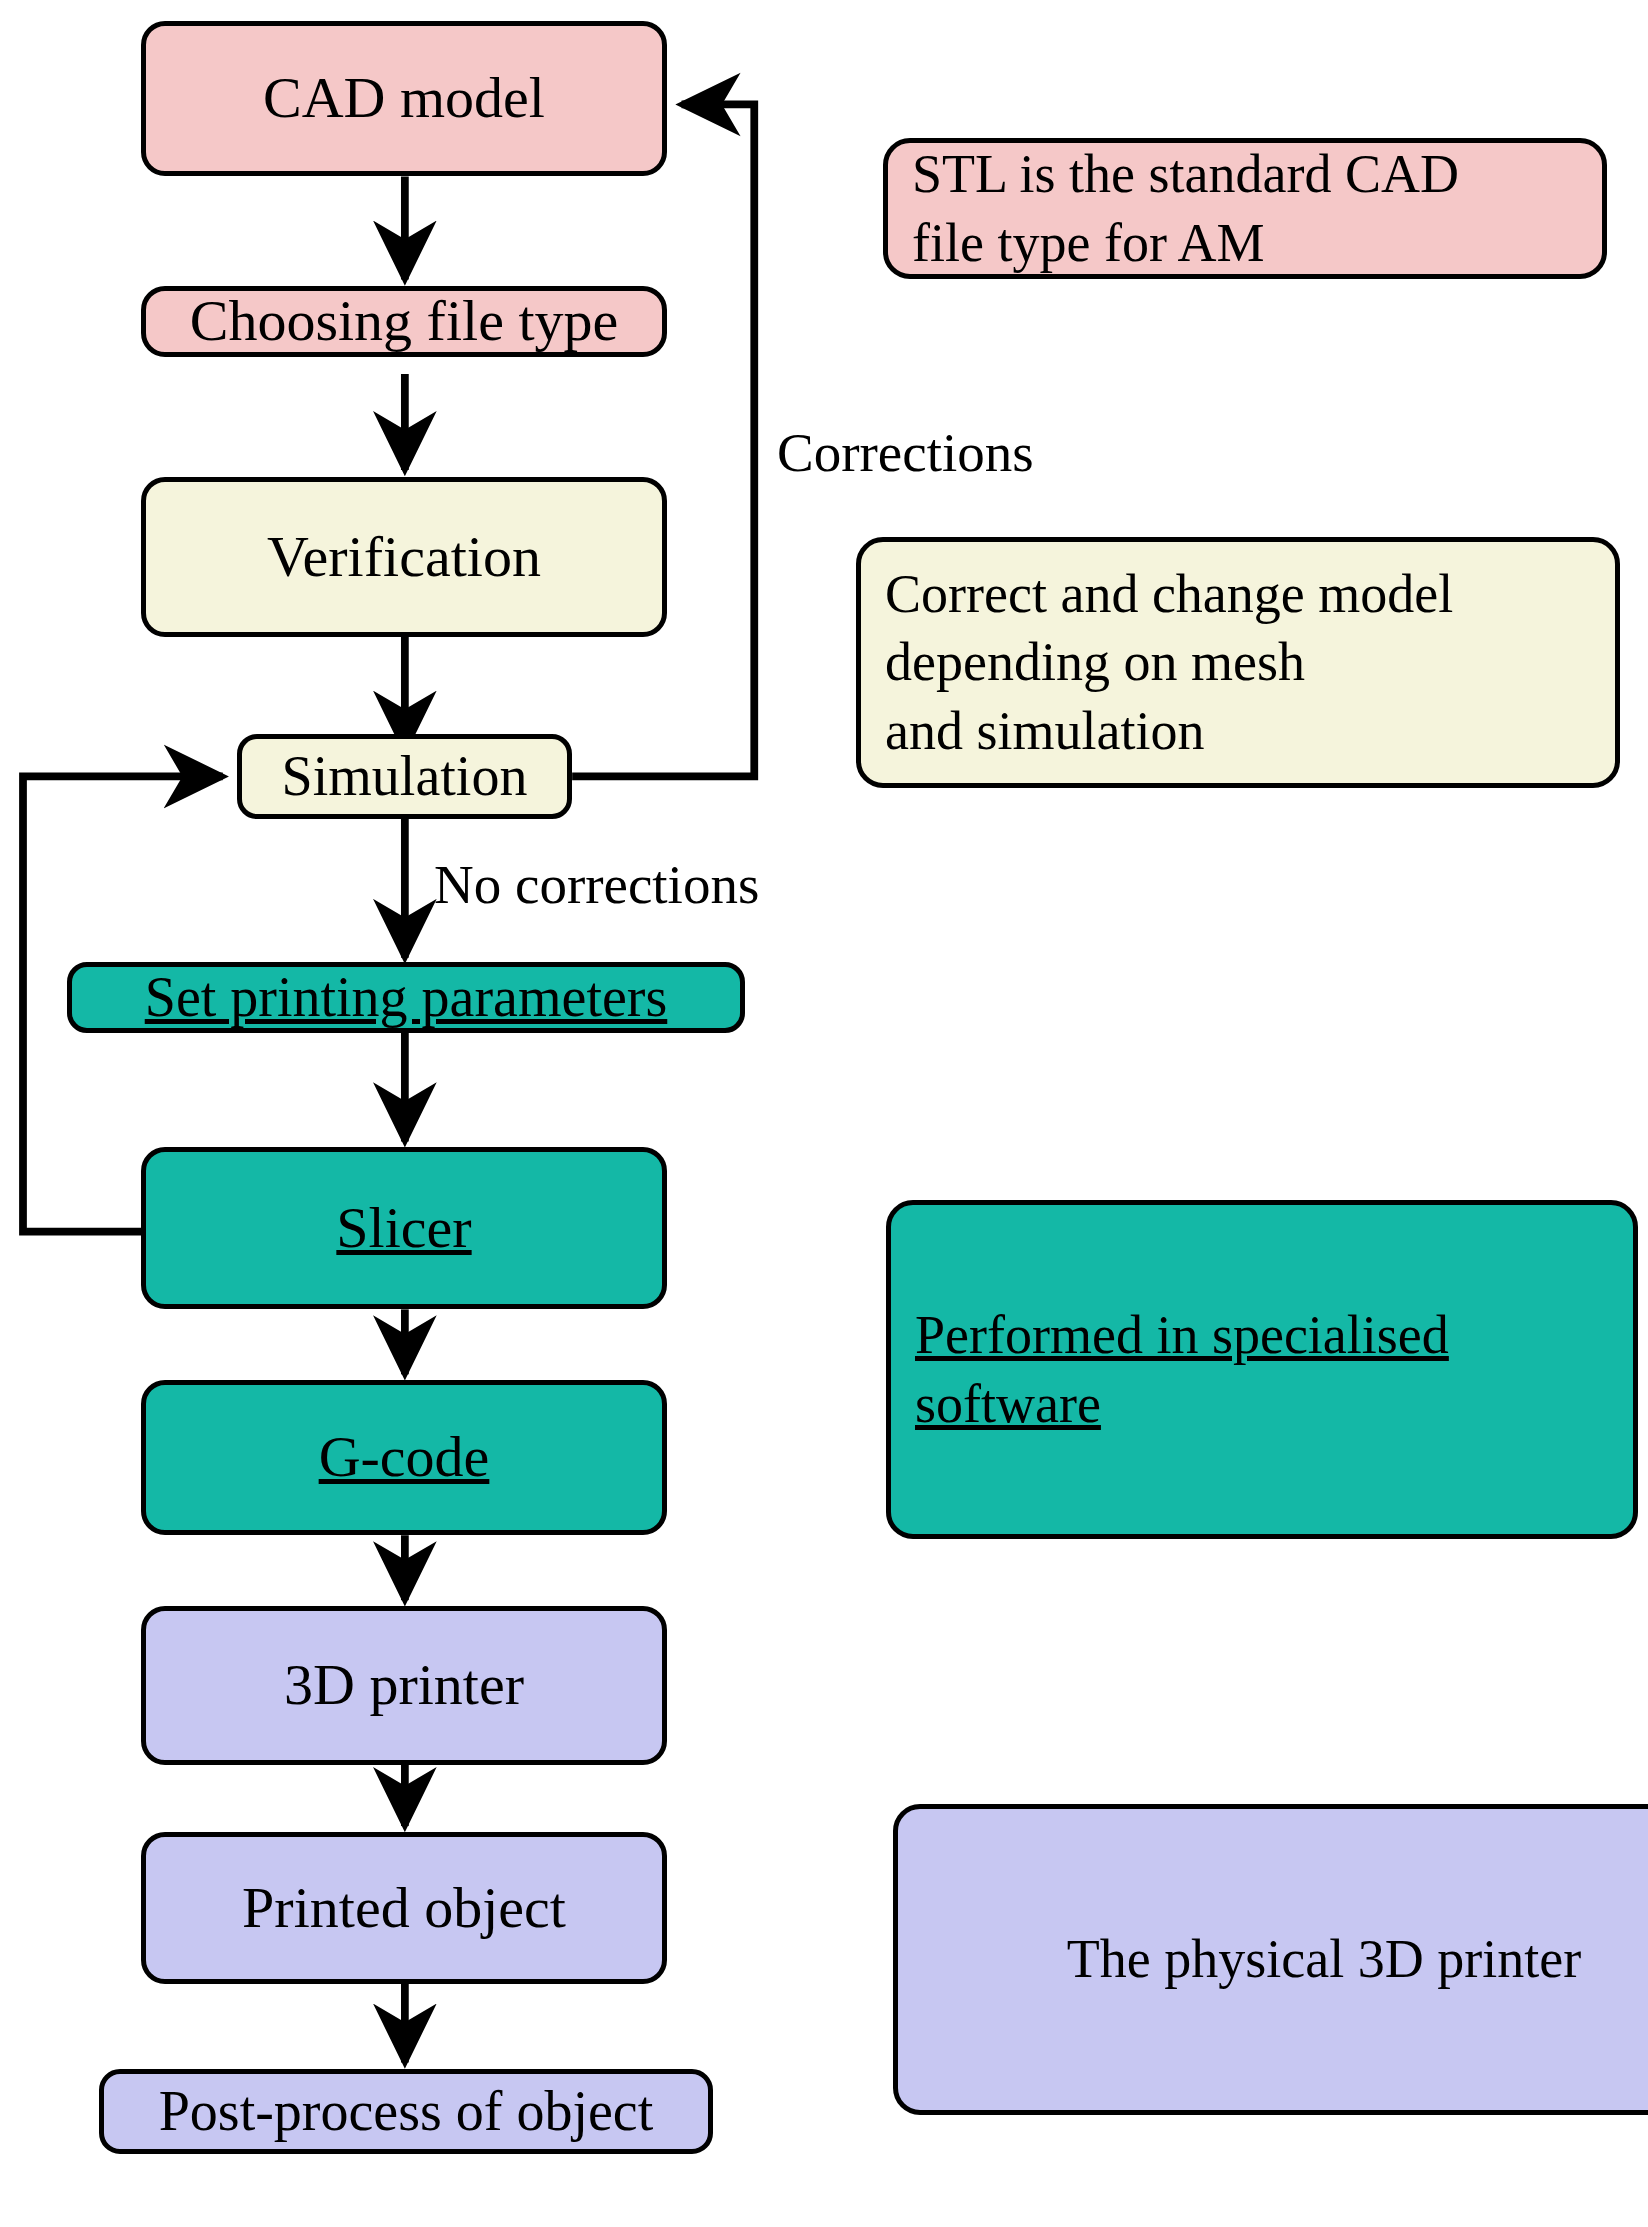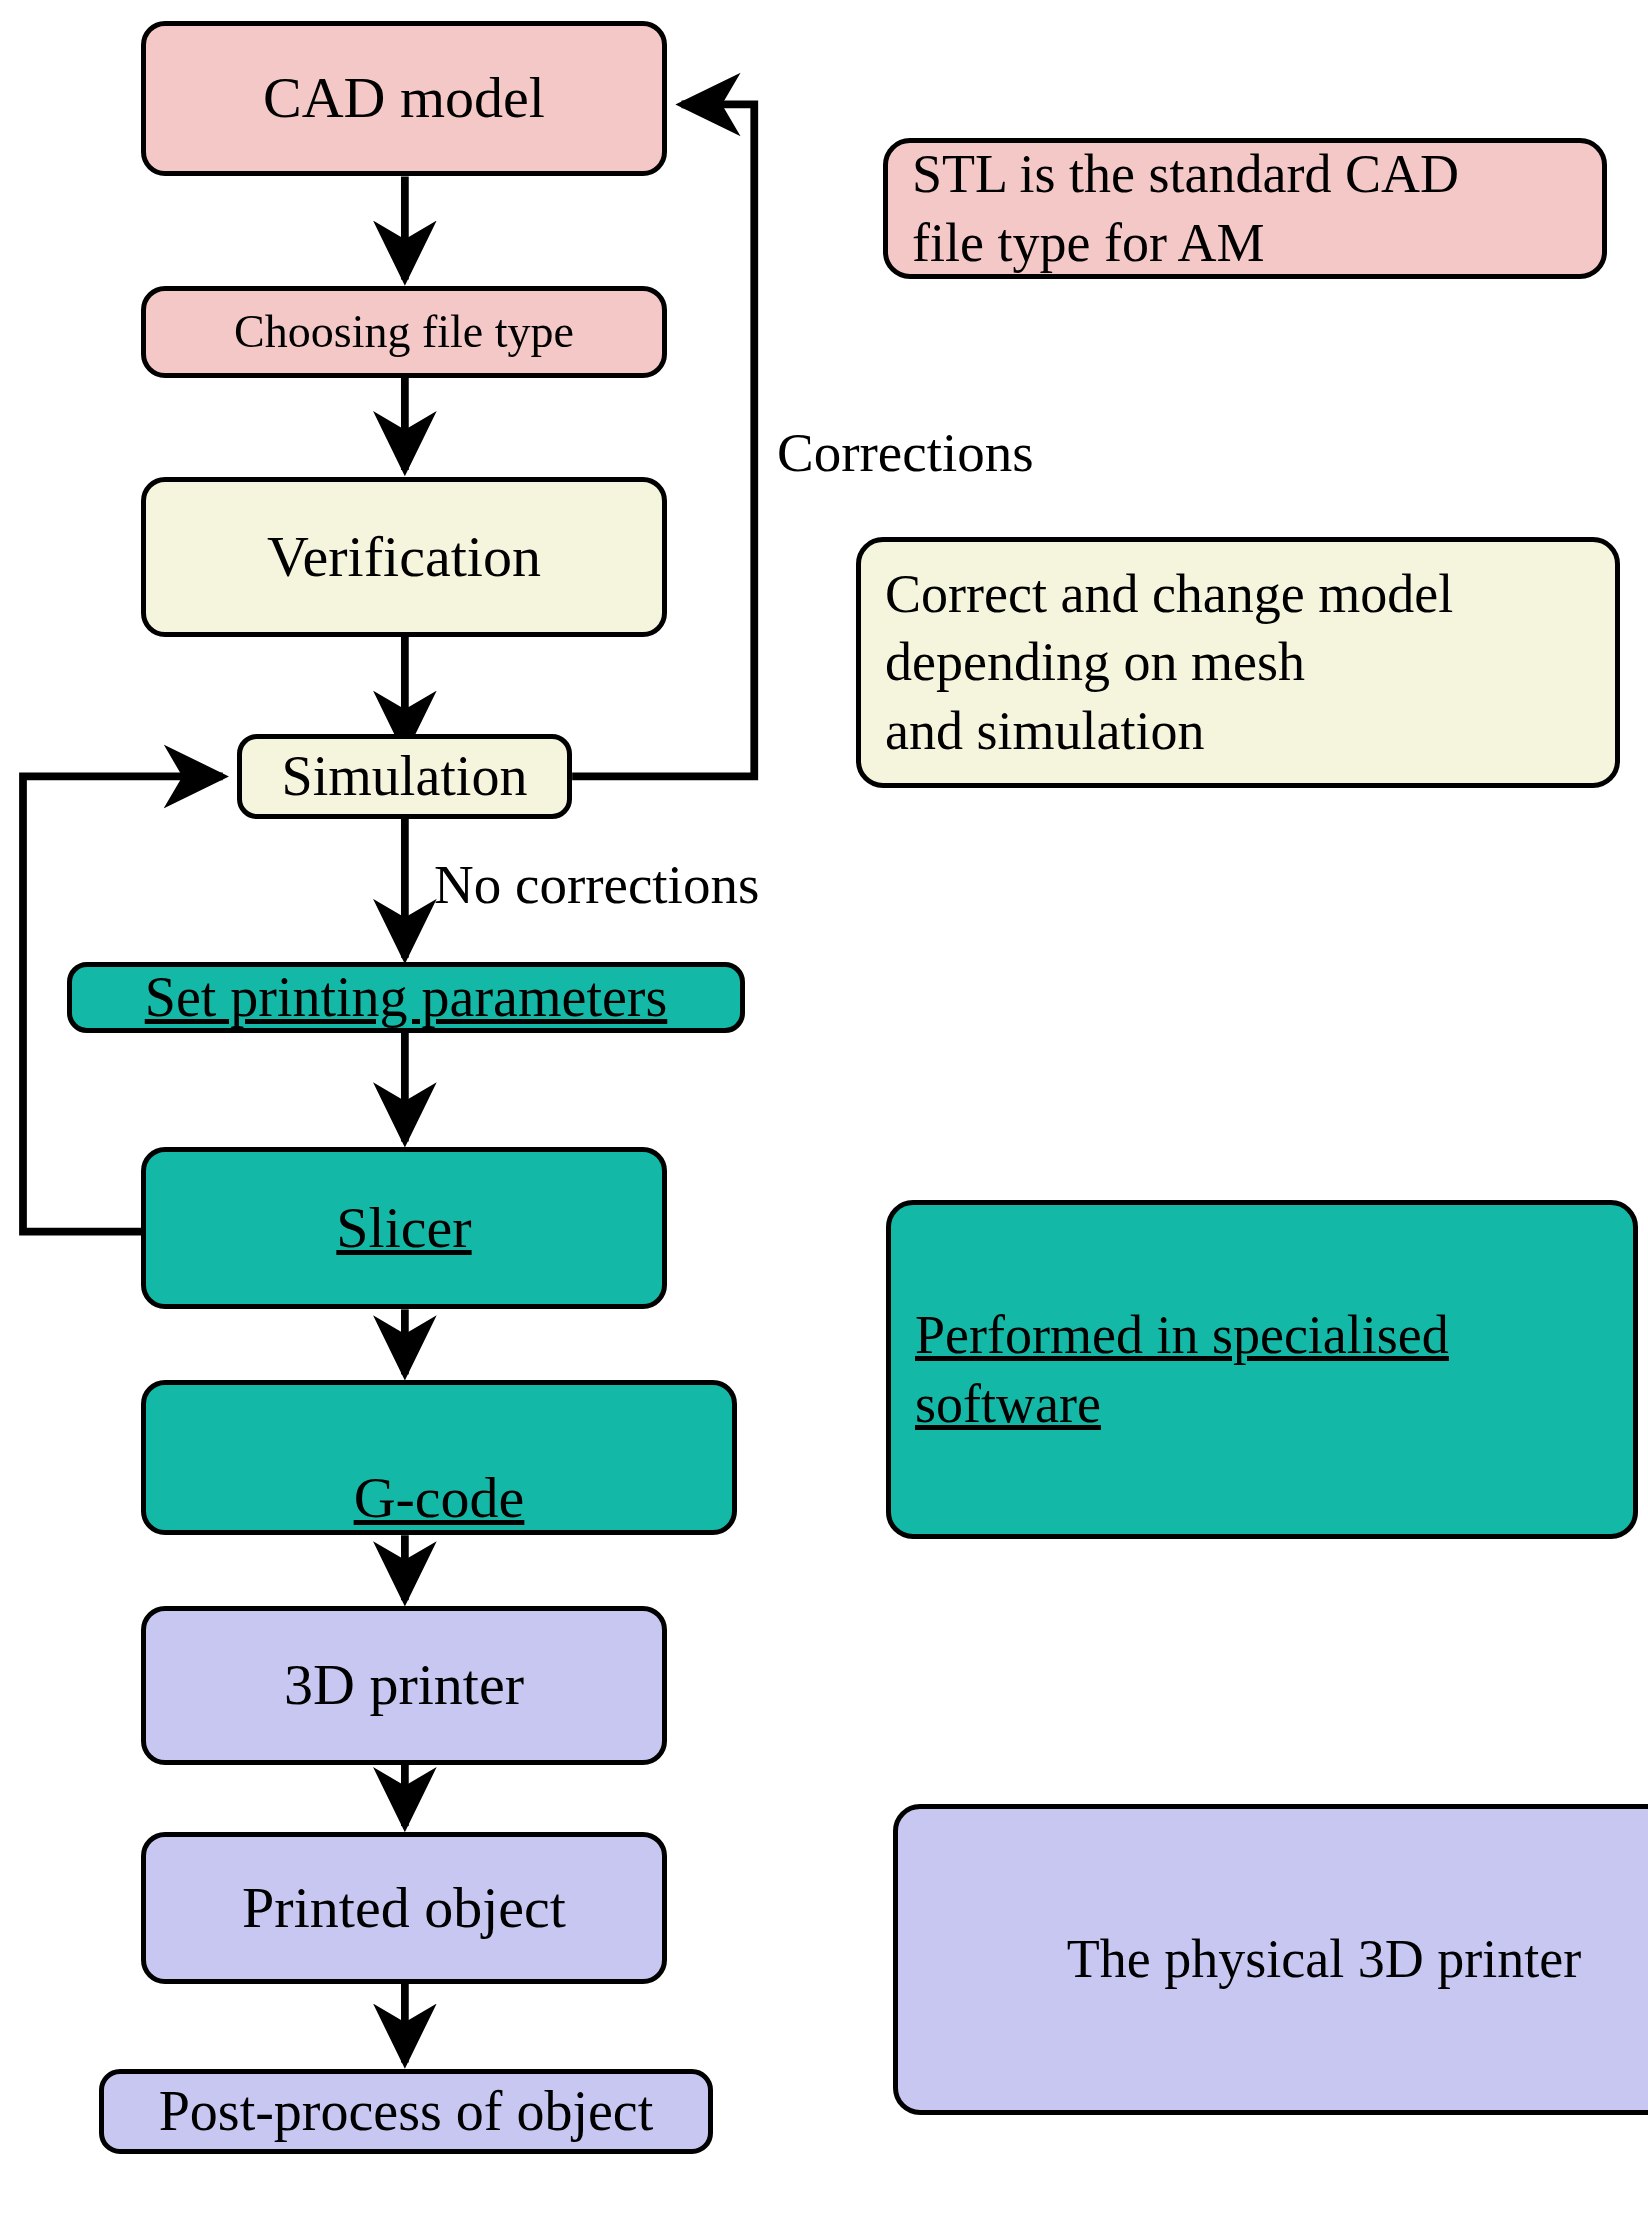"Choosing file type" div.node { font-size: 46px -> 58px; height: 92px -> 71px }
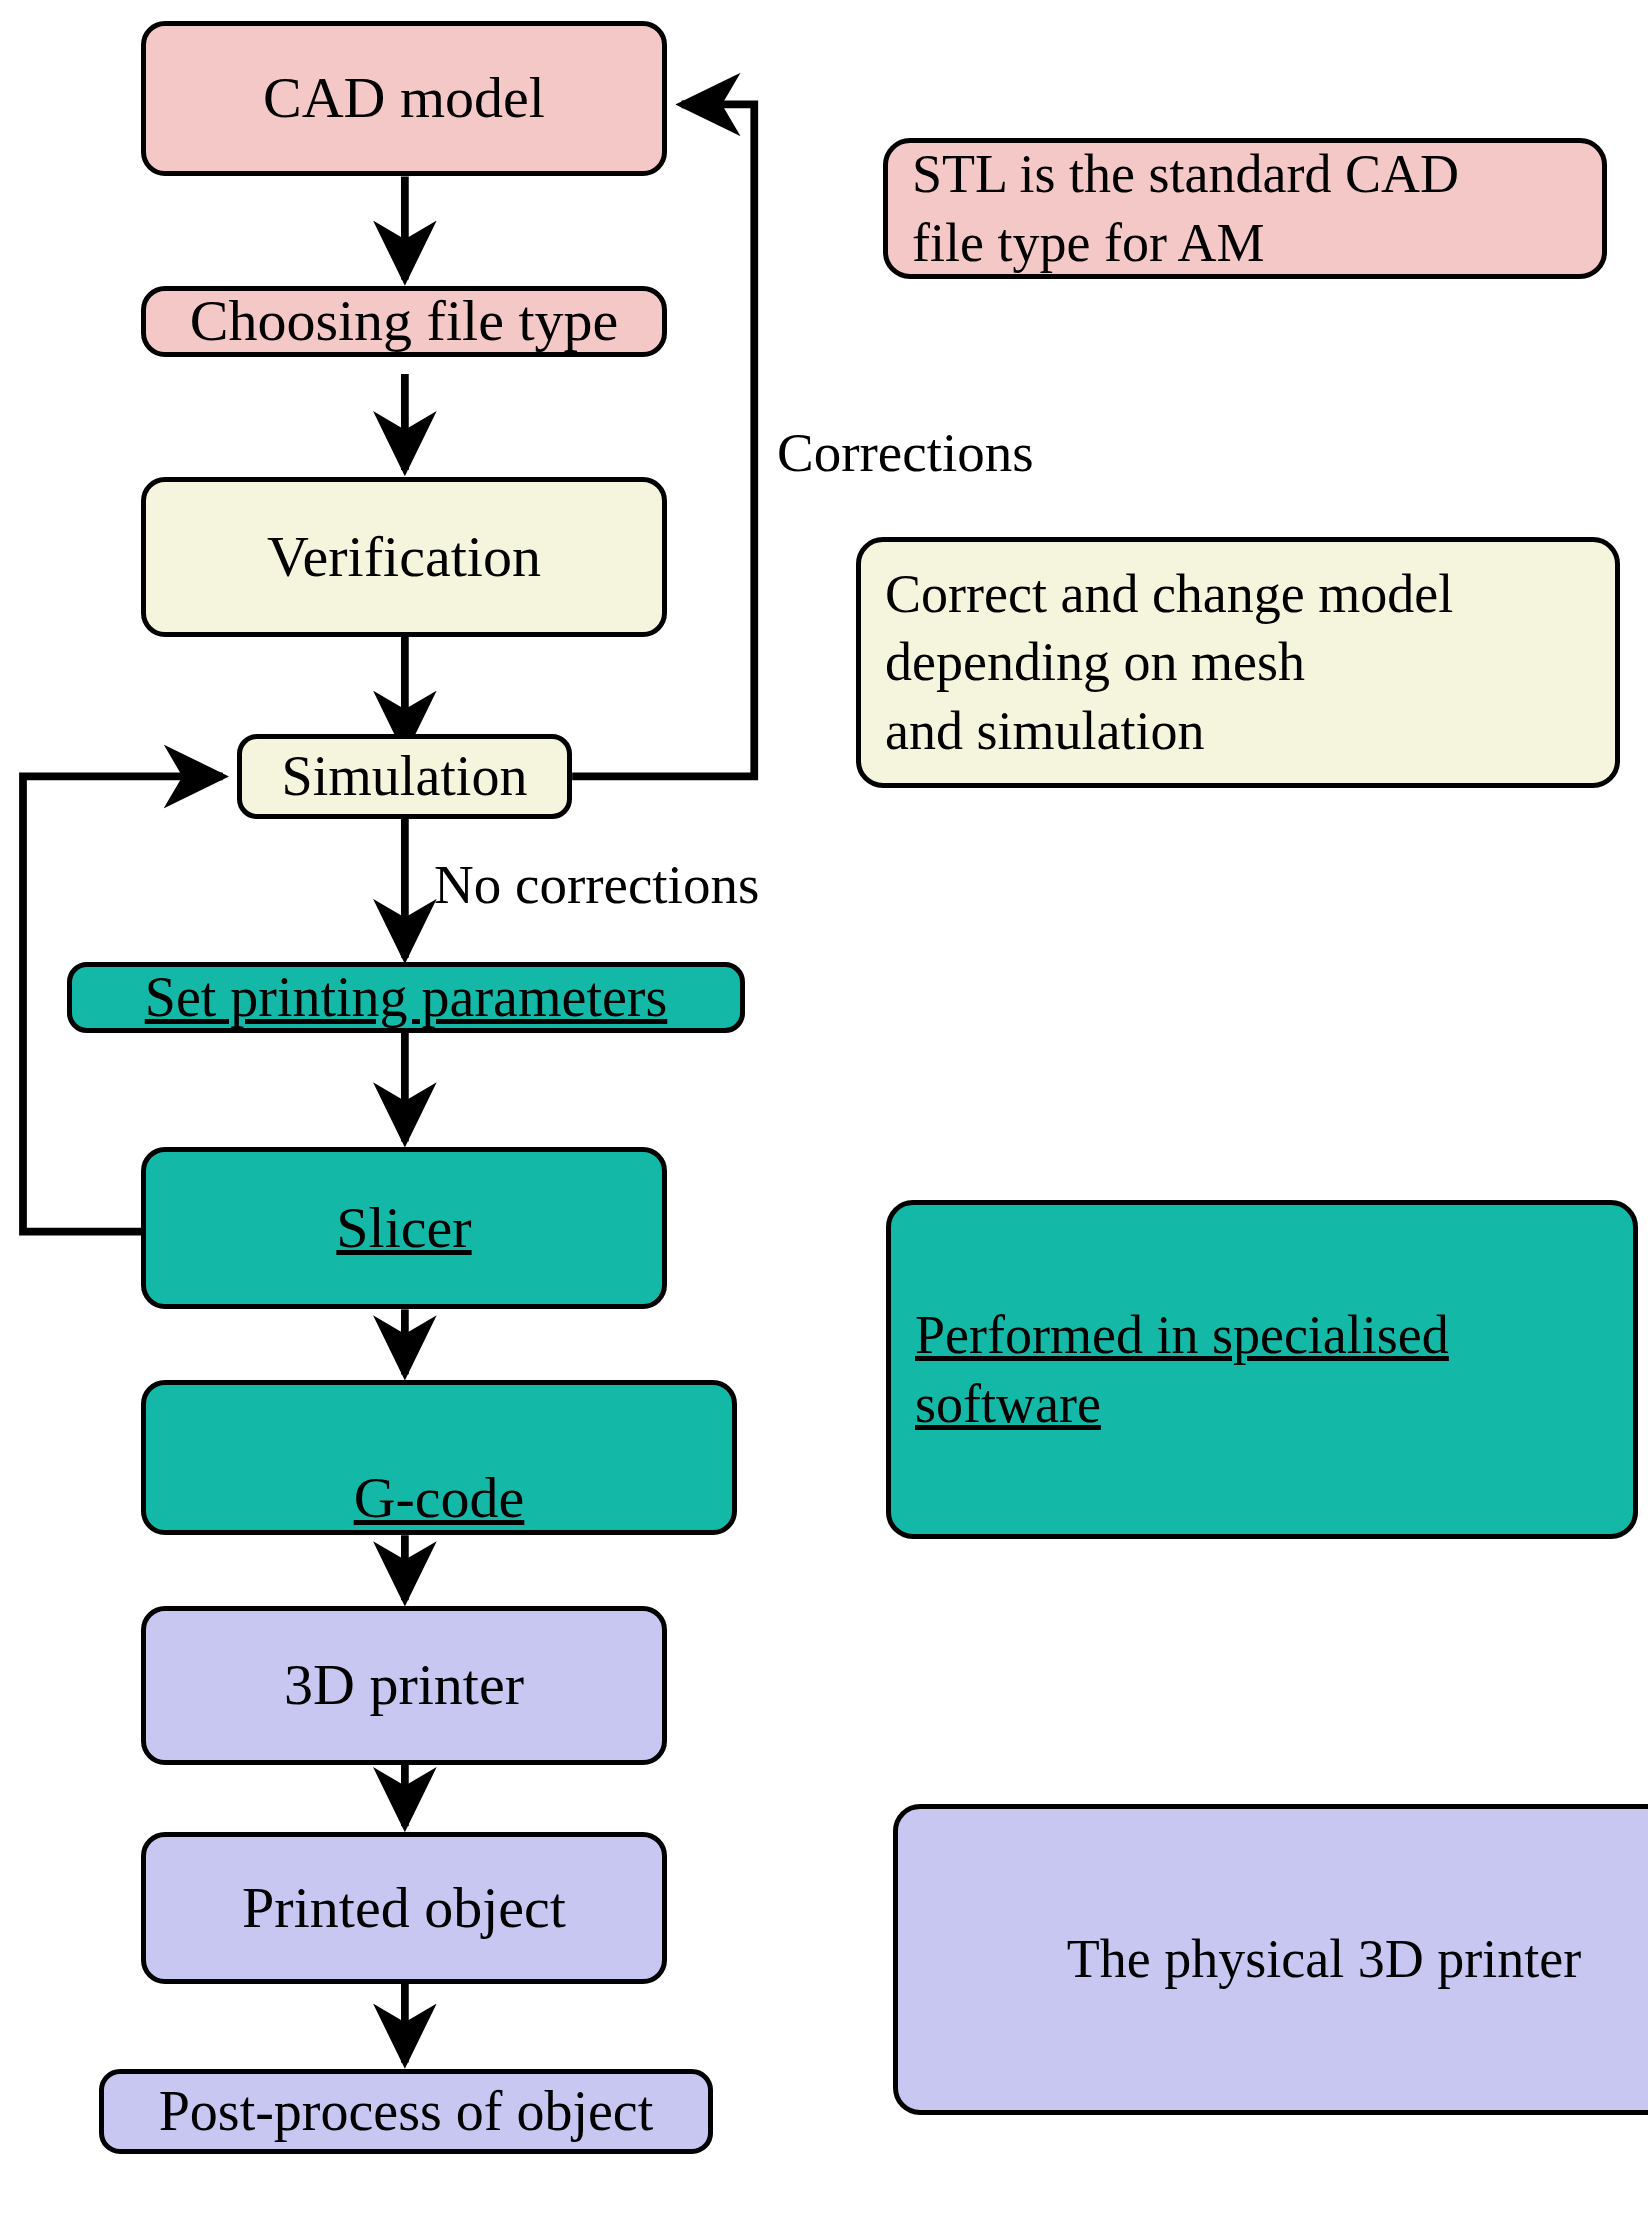"G-code" div.node { align-items: flex-end -> none; width: 596px -> 526px }
